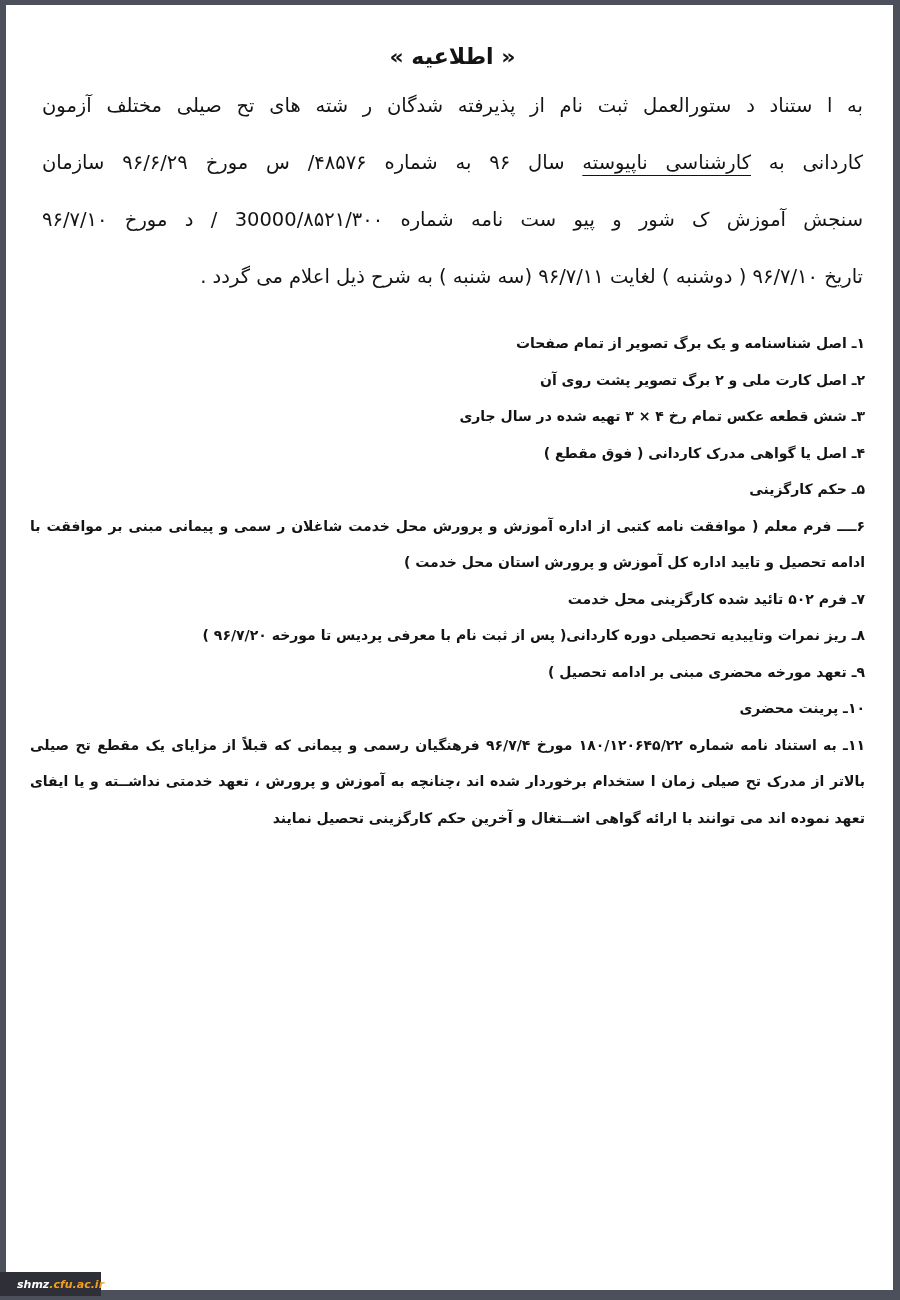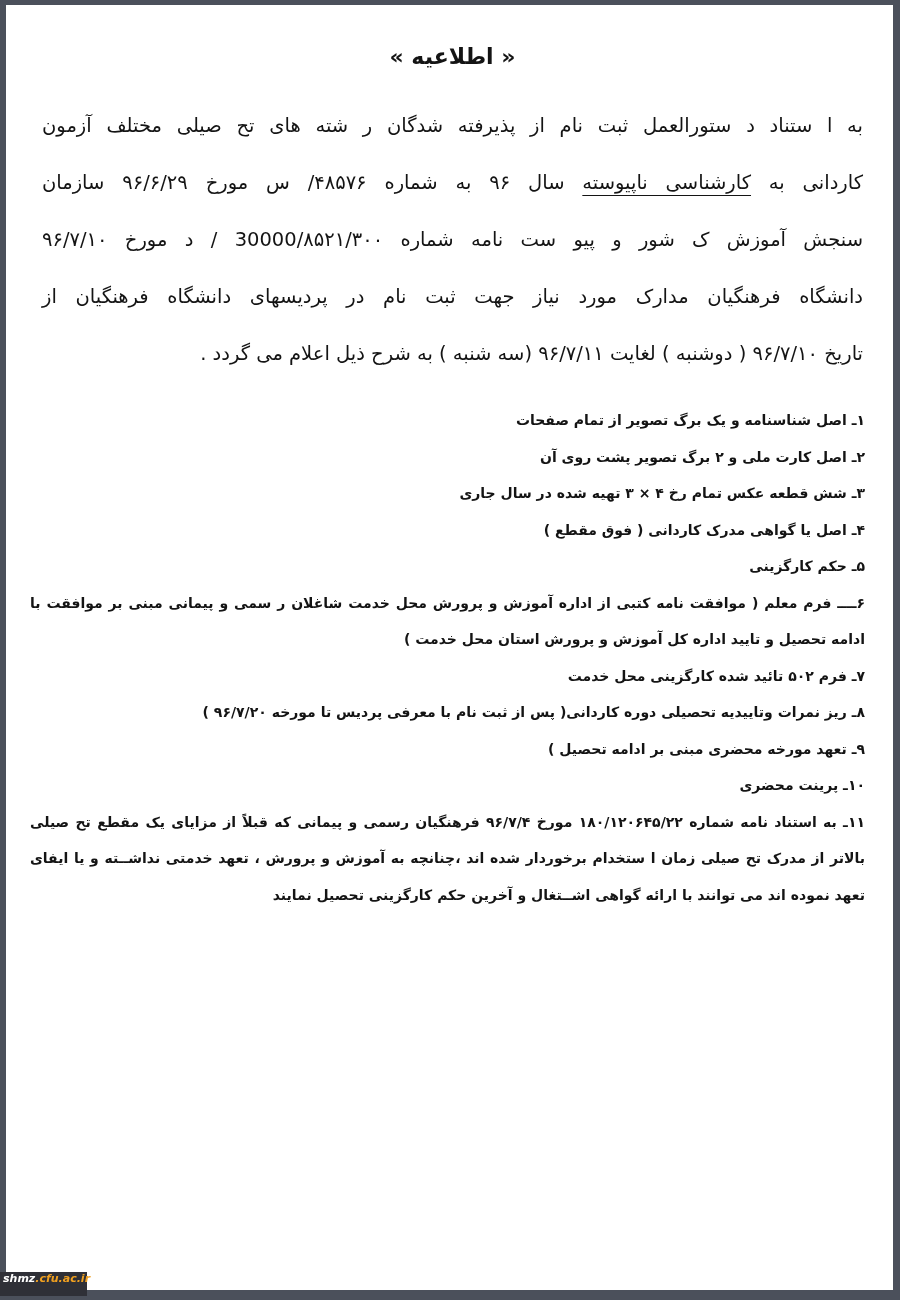"« اطلاعیه »" .title { margin: 4px 0 34px 0 -> 4px 0 14px 0 }
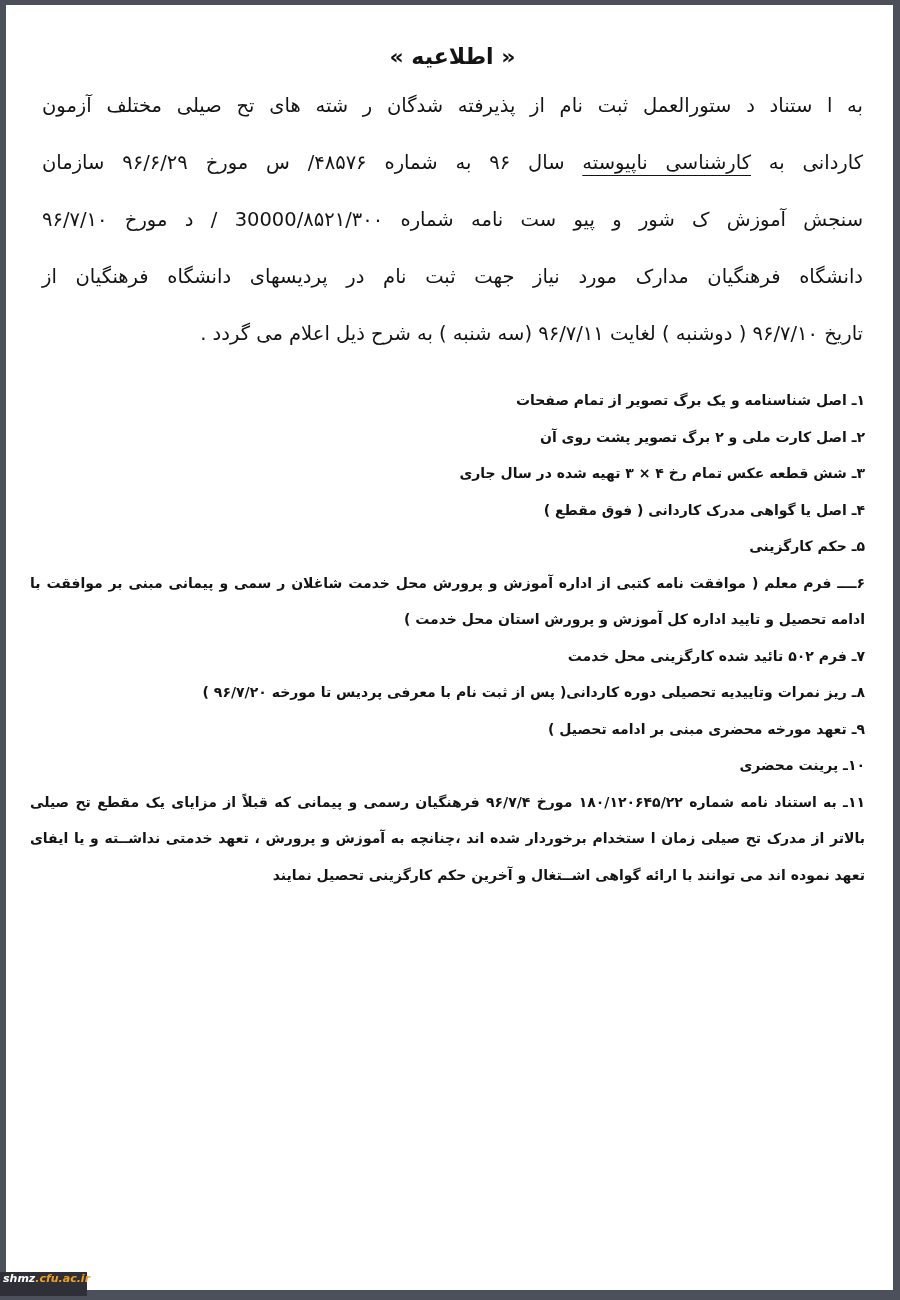"دانشگاه فرهنگیان مدارک مورد نیاز" p { html: <p>دانشگاه فرهنگیان مدارک مورد نیاز جهت ثبت نام در پردیسهای دانشگاه فرهنگیان از</p> -> none }
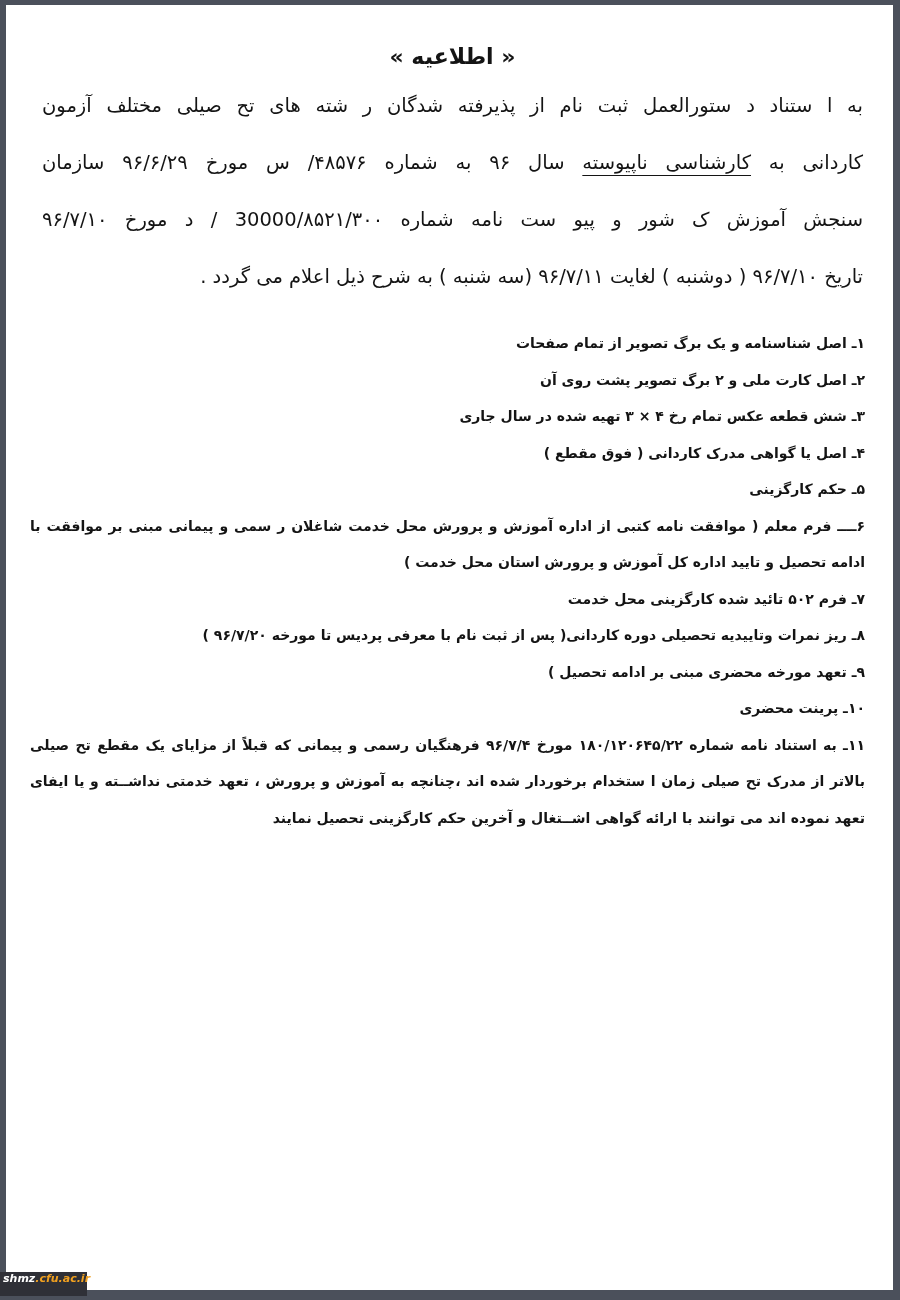"shmz" .watermark { align-items: none -> center; padding-left: 3px -> 17px }
